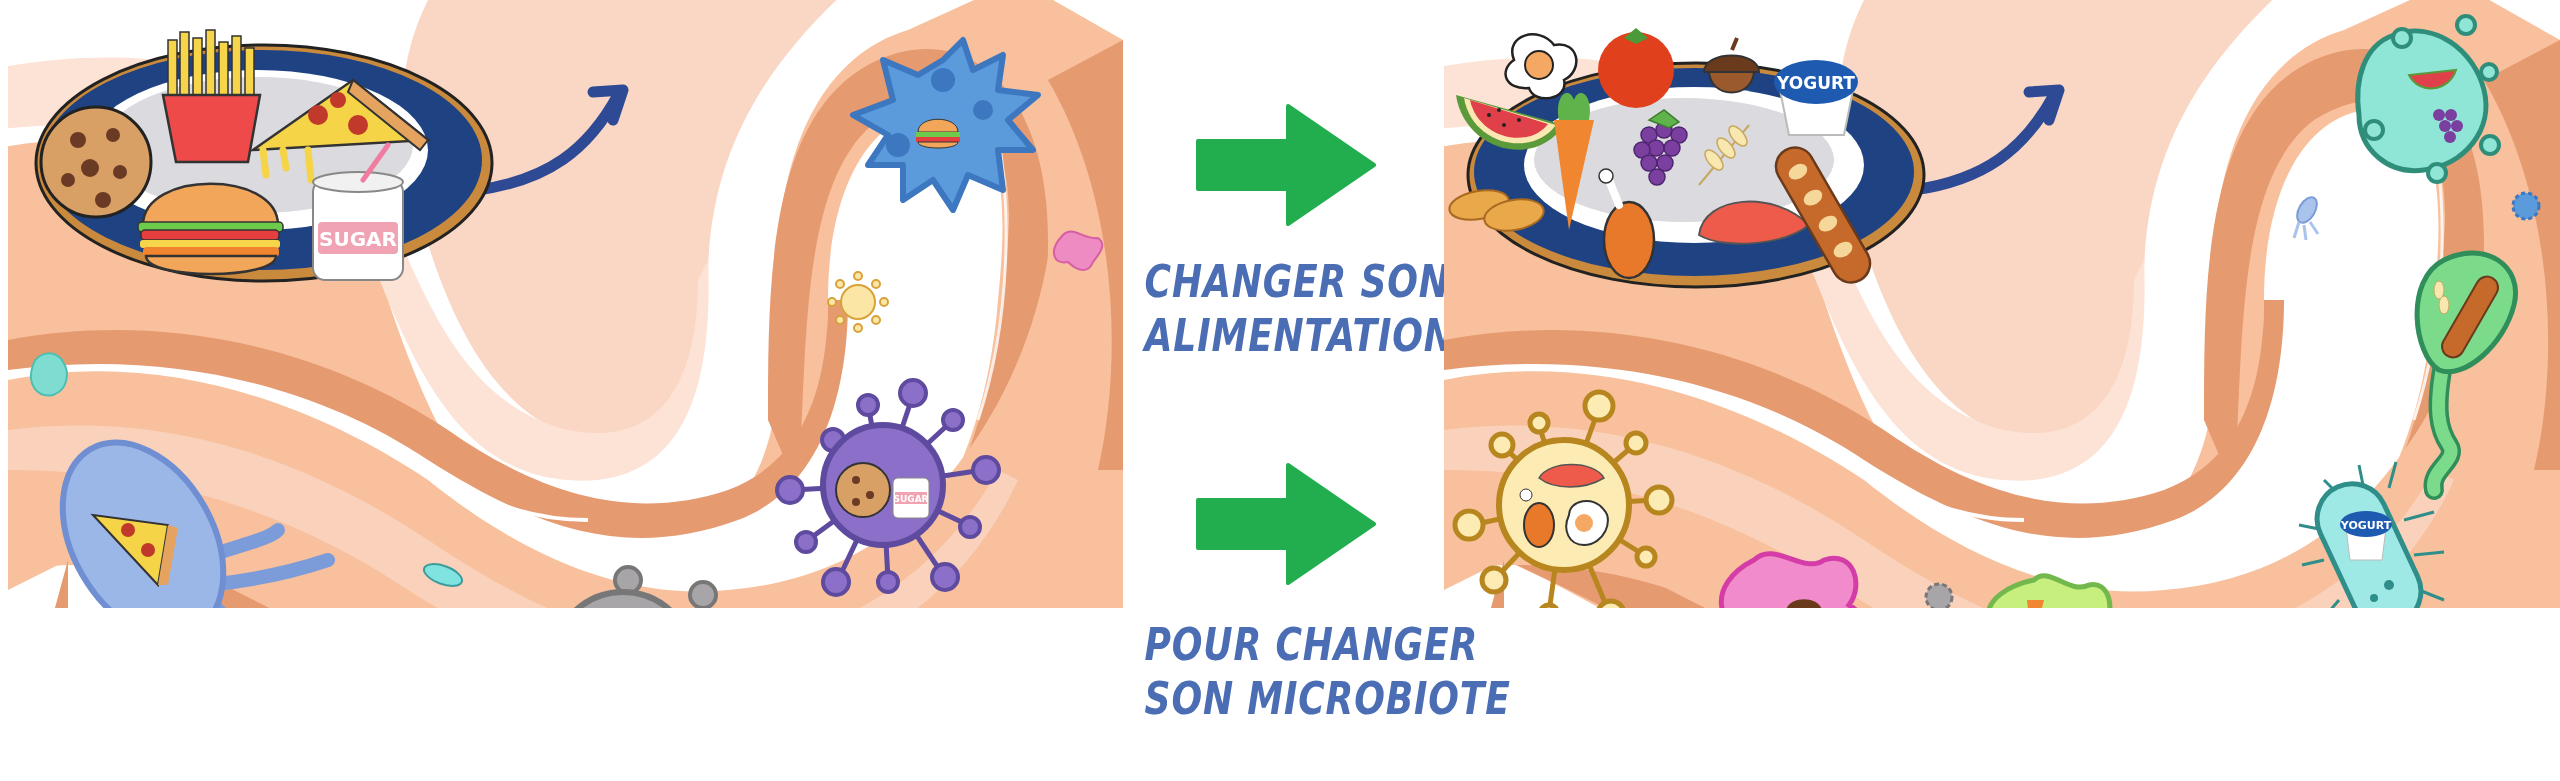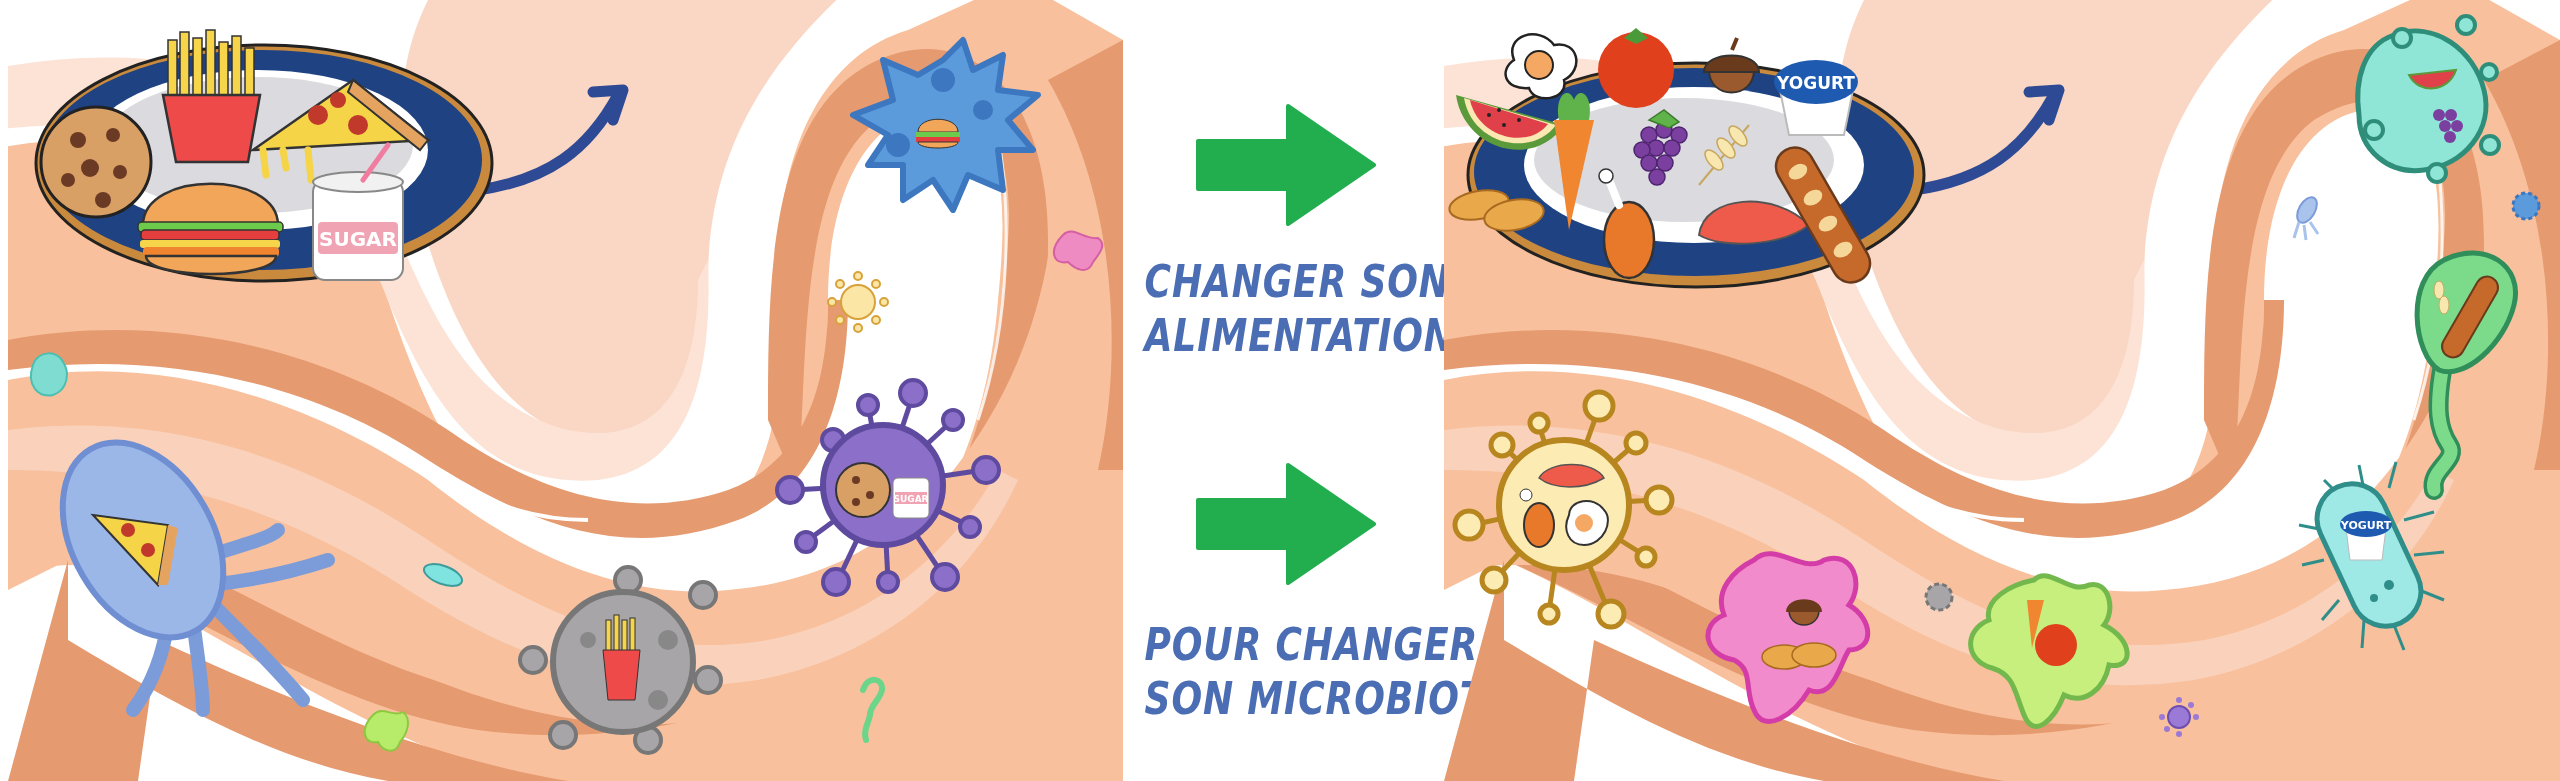"YOGURT" .panel { height: 781px -> 608px }
